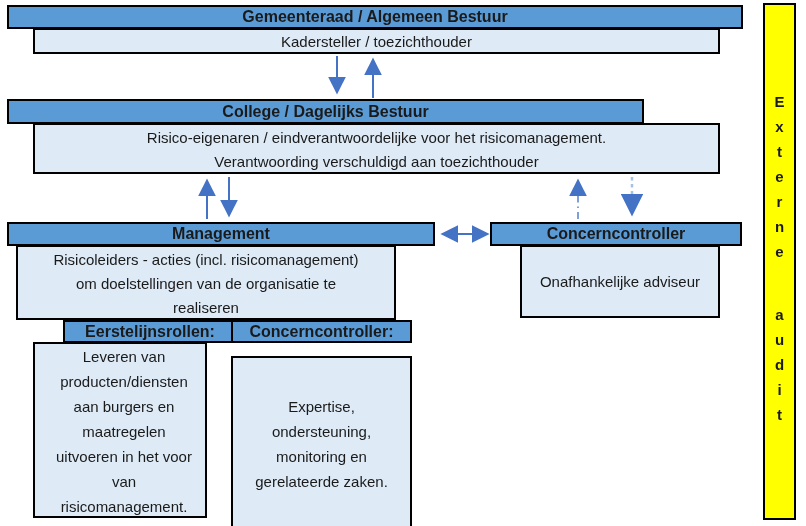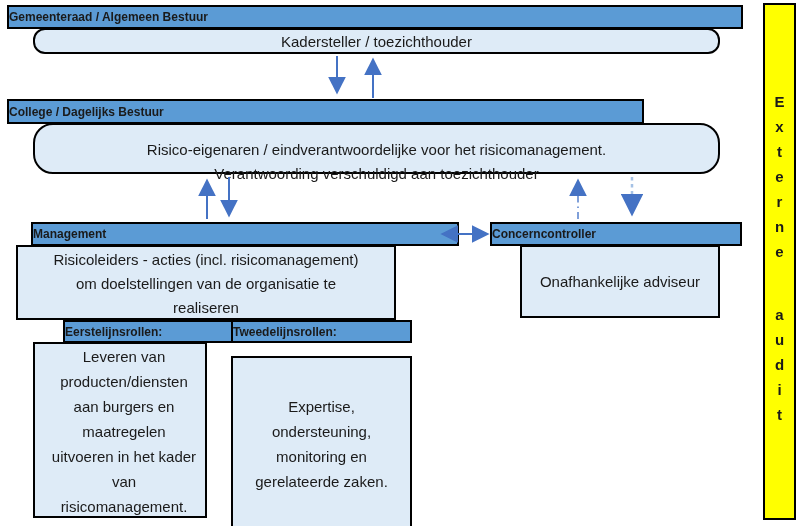"Gemeenteraad / Algemeen Bestuur" .hbar { font-size: 12px -> 16px; justify-content: none -> center }
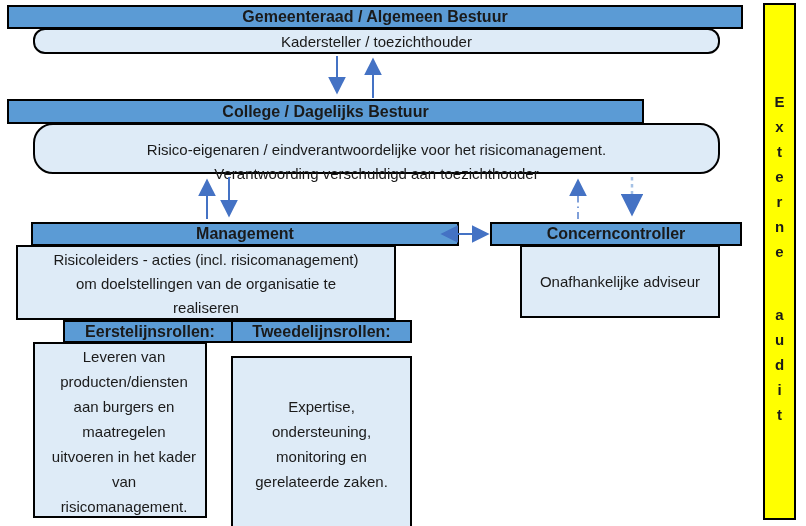"Kadersteller / toezichthouder" #box-kadersteller { border-radius: 12px -> none }
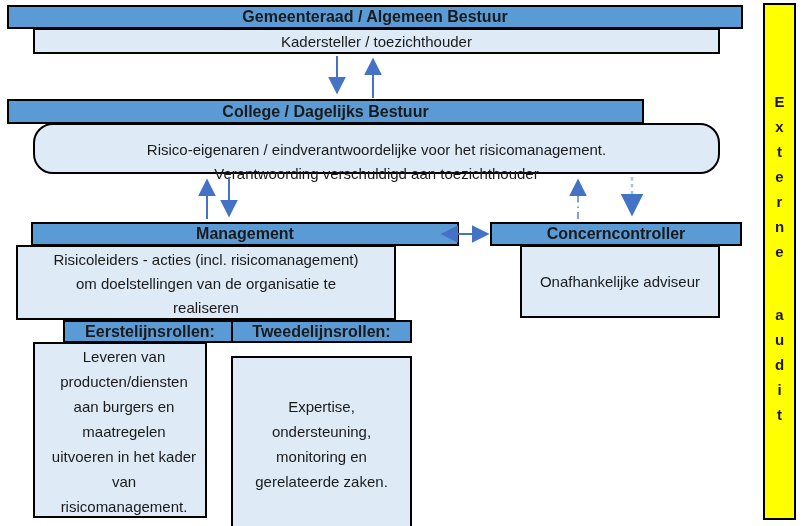"Risico-eigenaren / eindverantwoordelijke" #box-college { border-radius: 20px -> none; padding-top: 13px -> 1px }
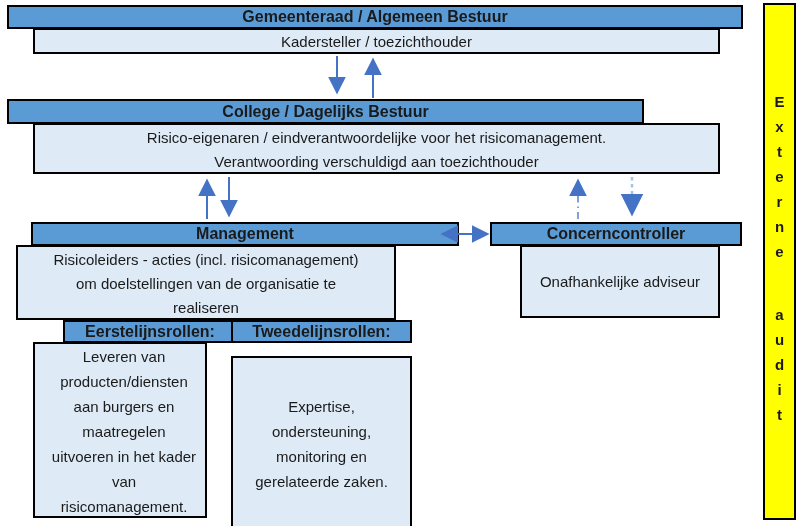"Management" #bar-management { margin-left: 24px -> none }
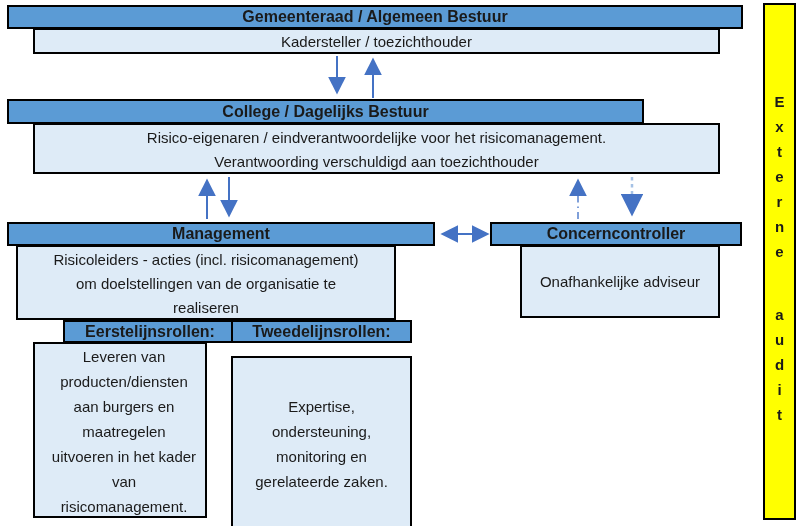"Tweedelijnsrollen:" span { text: Tweedelijnsrollen -> Concerncontroller }
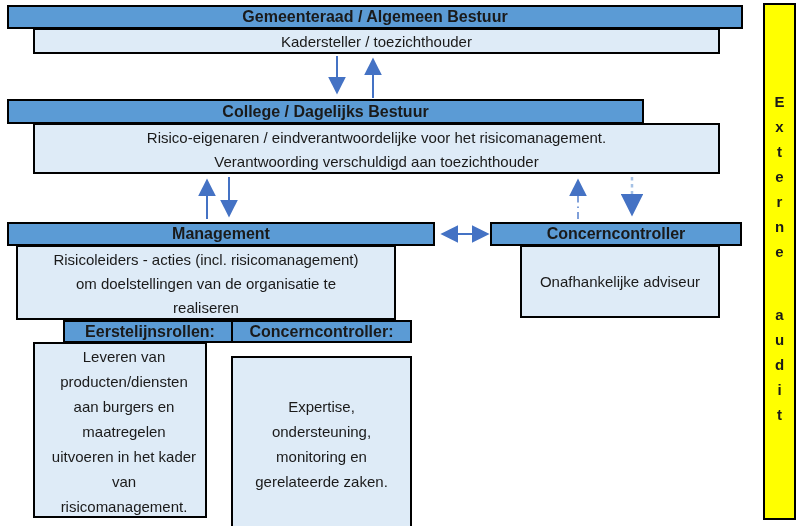"uitvoeren in het kader" div.ln { text: kader -> voor }
